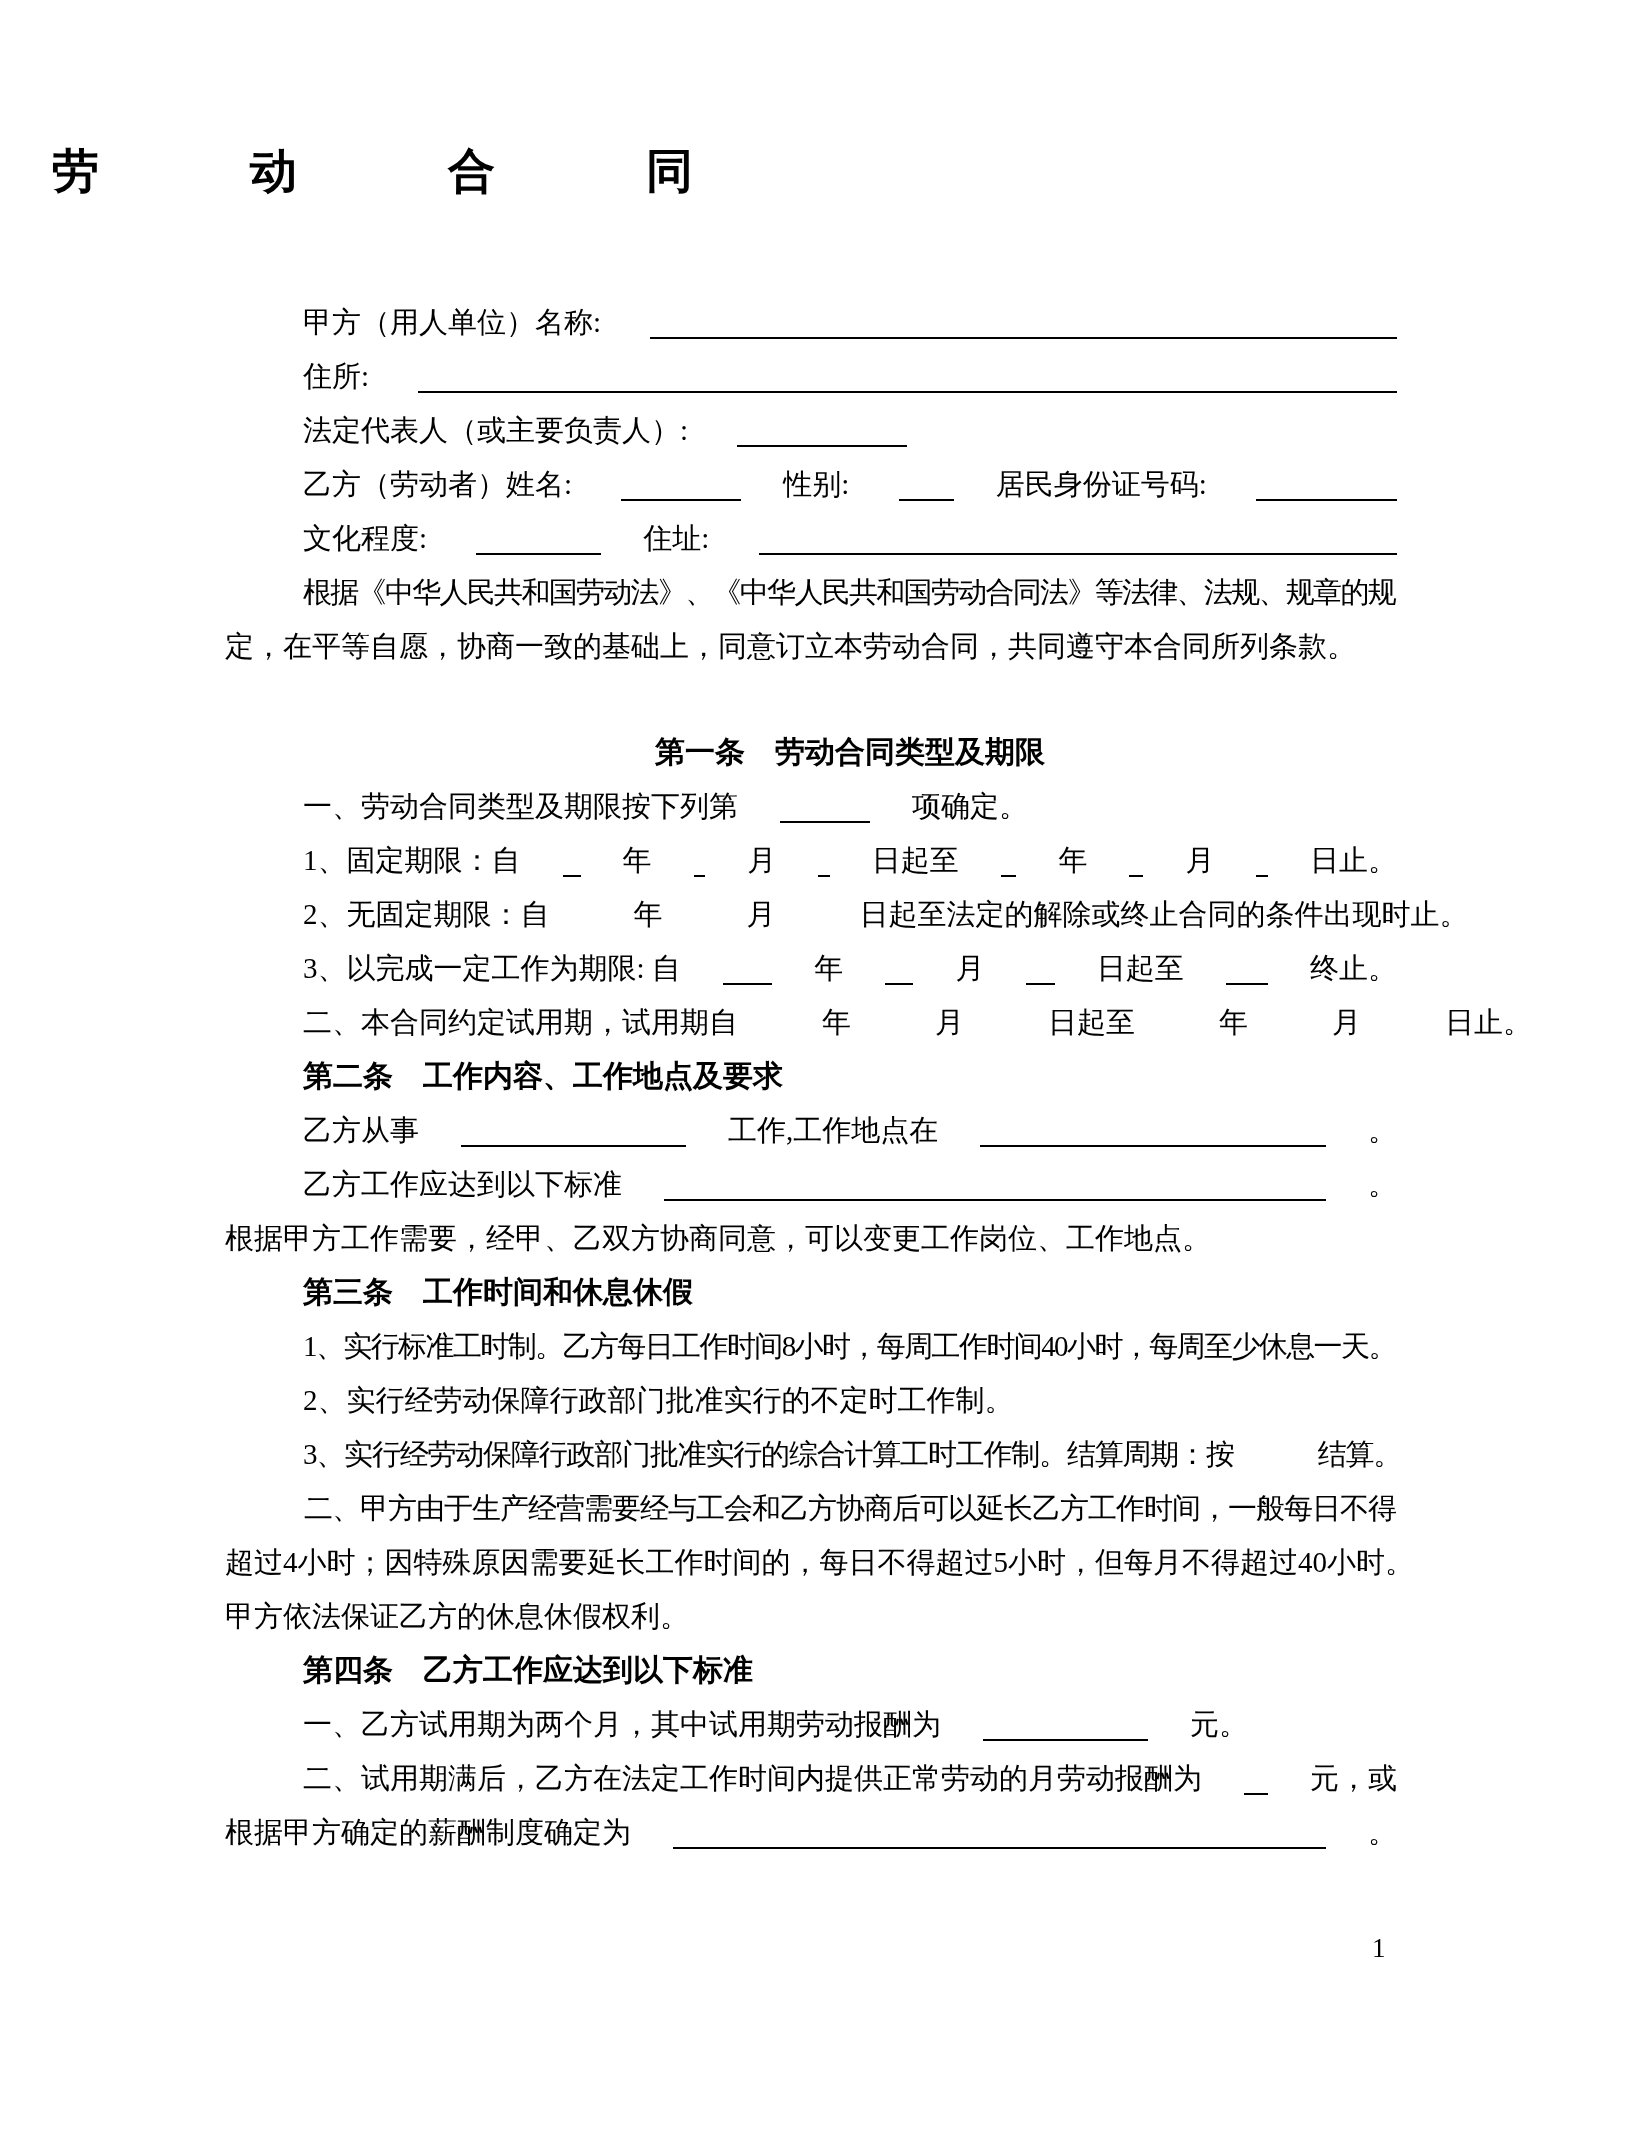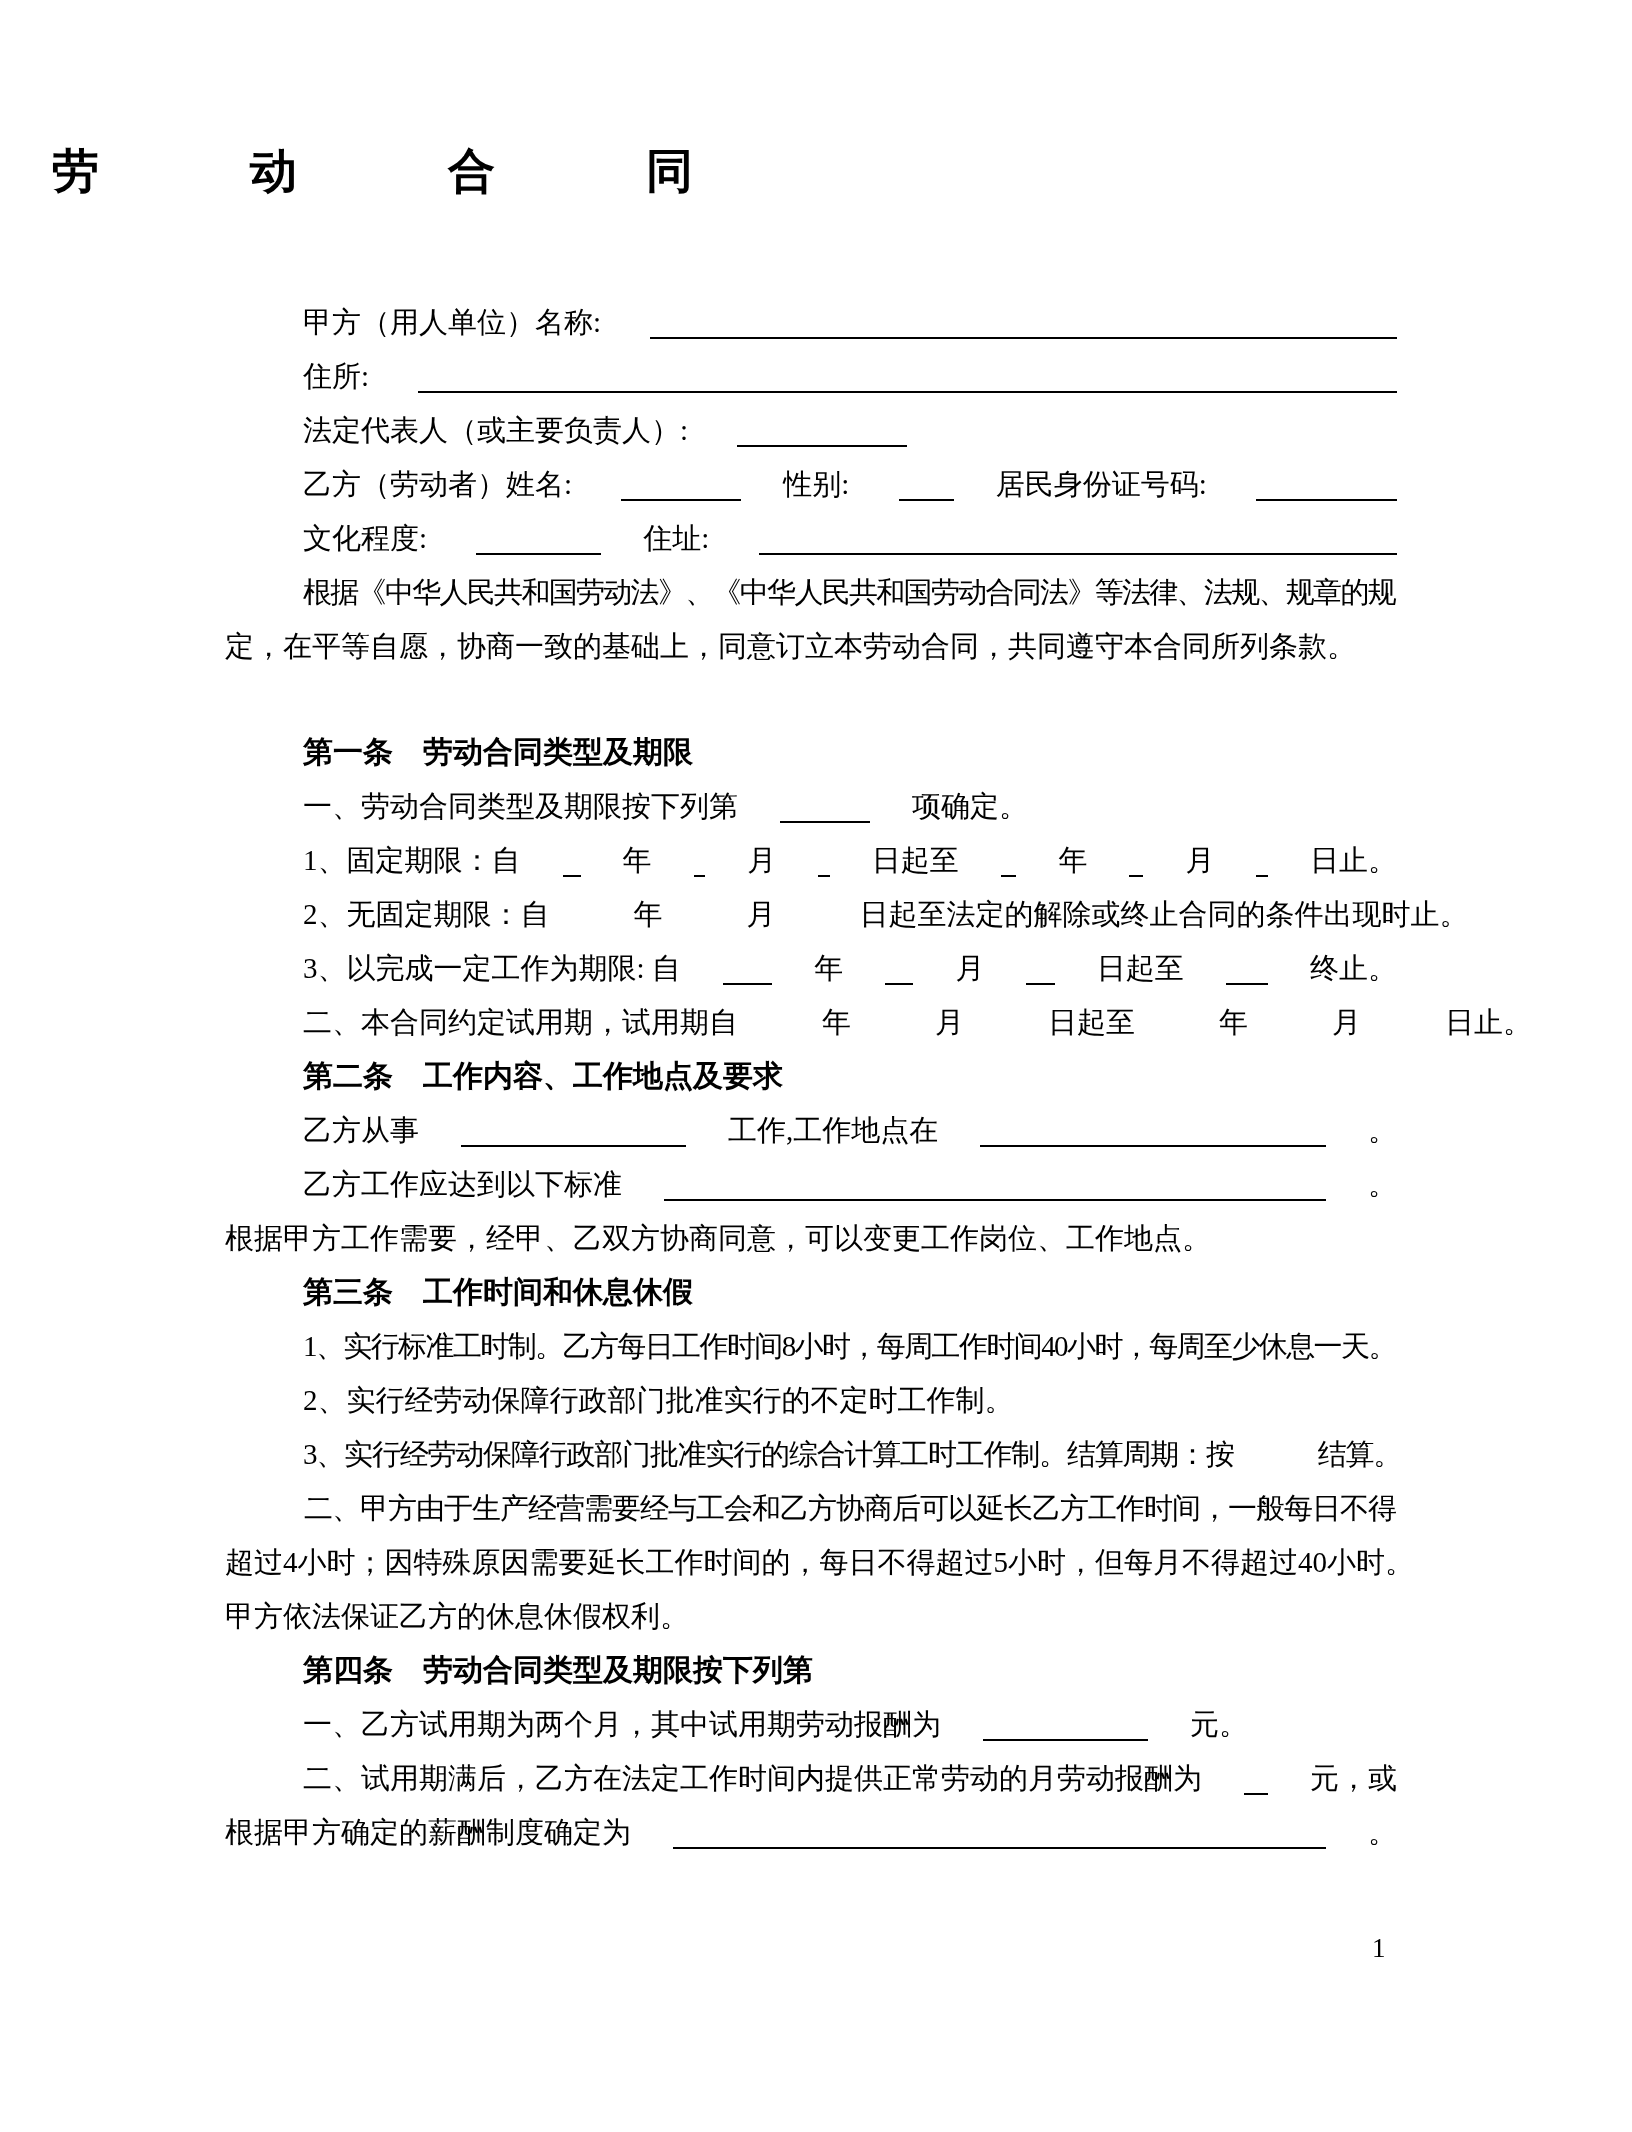"第一条 劳动合同类型及期限" .line.gap { justify-content: none -> center }
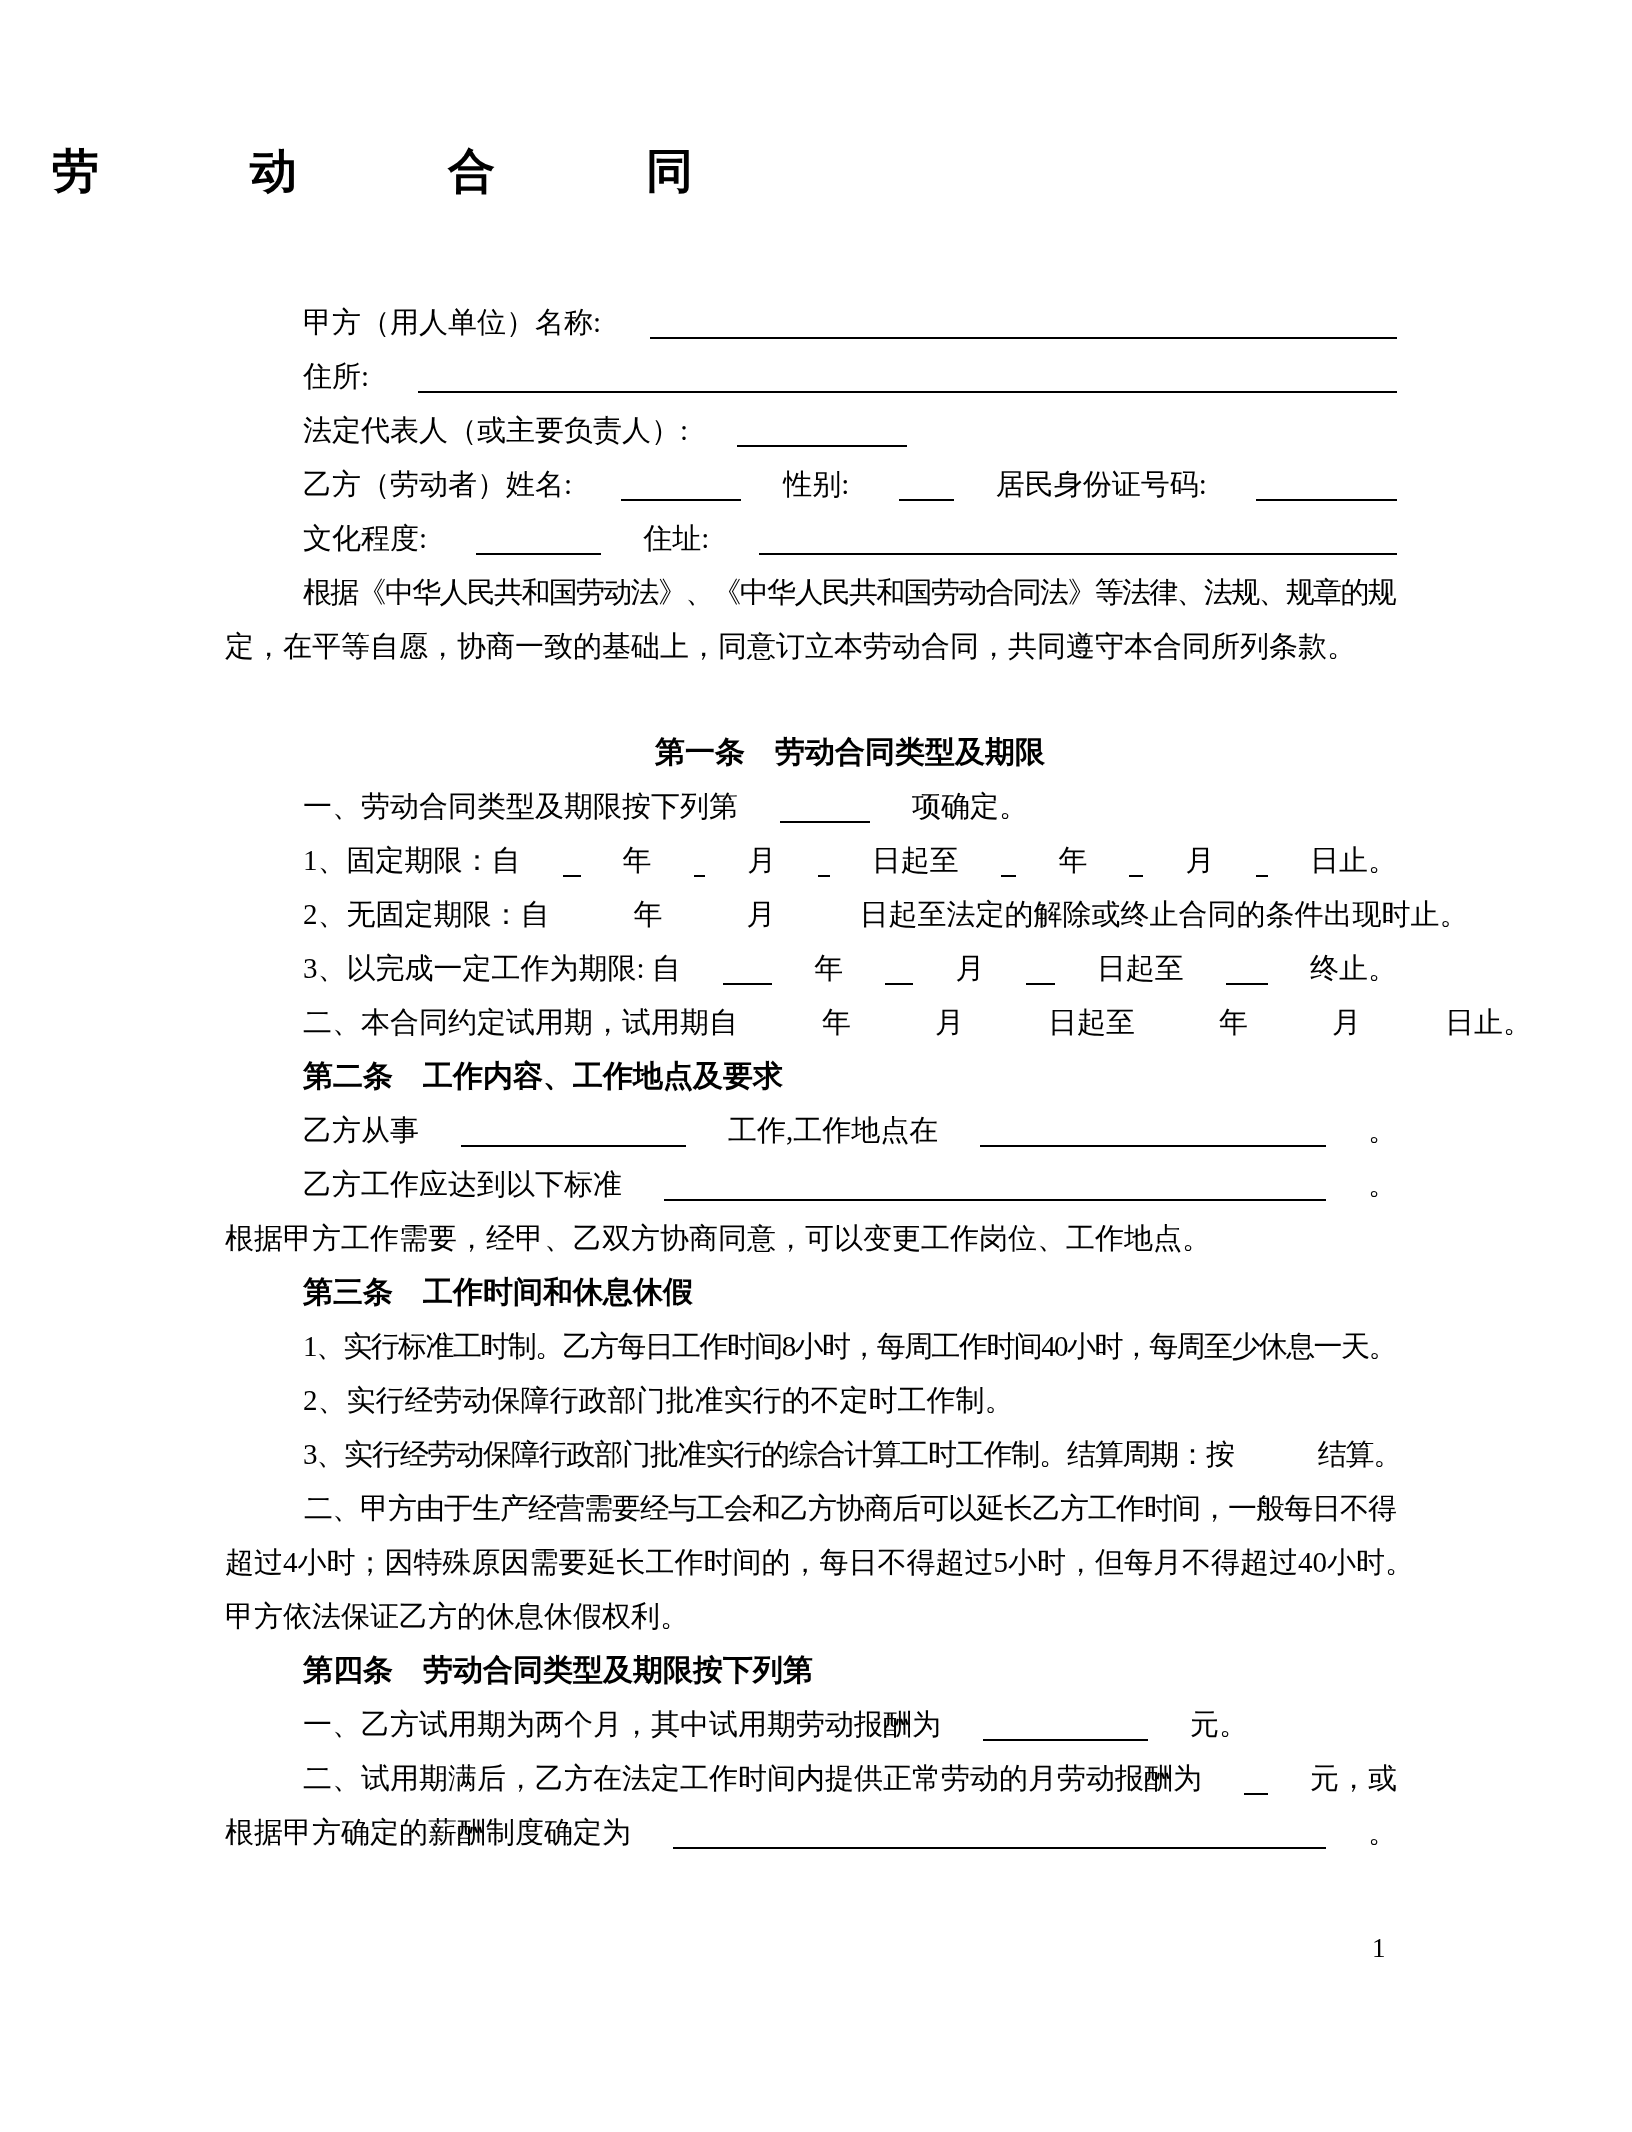"第四条 劳动合同类型及期限按下列第" span.t { text: 劳动合同类型及期限按下列第 -> 乙方工作应达到以下标准 }
